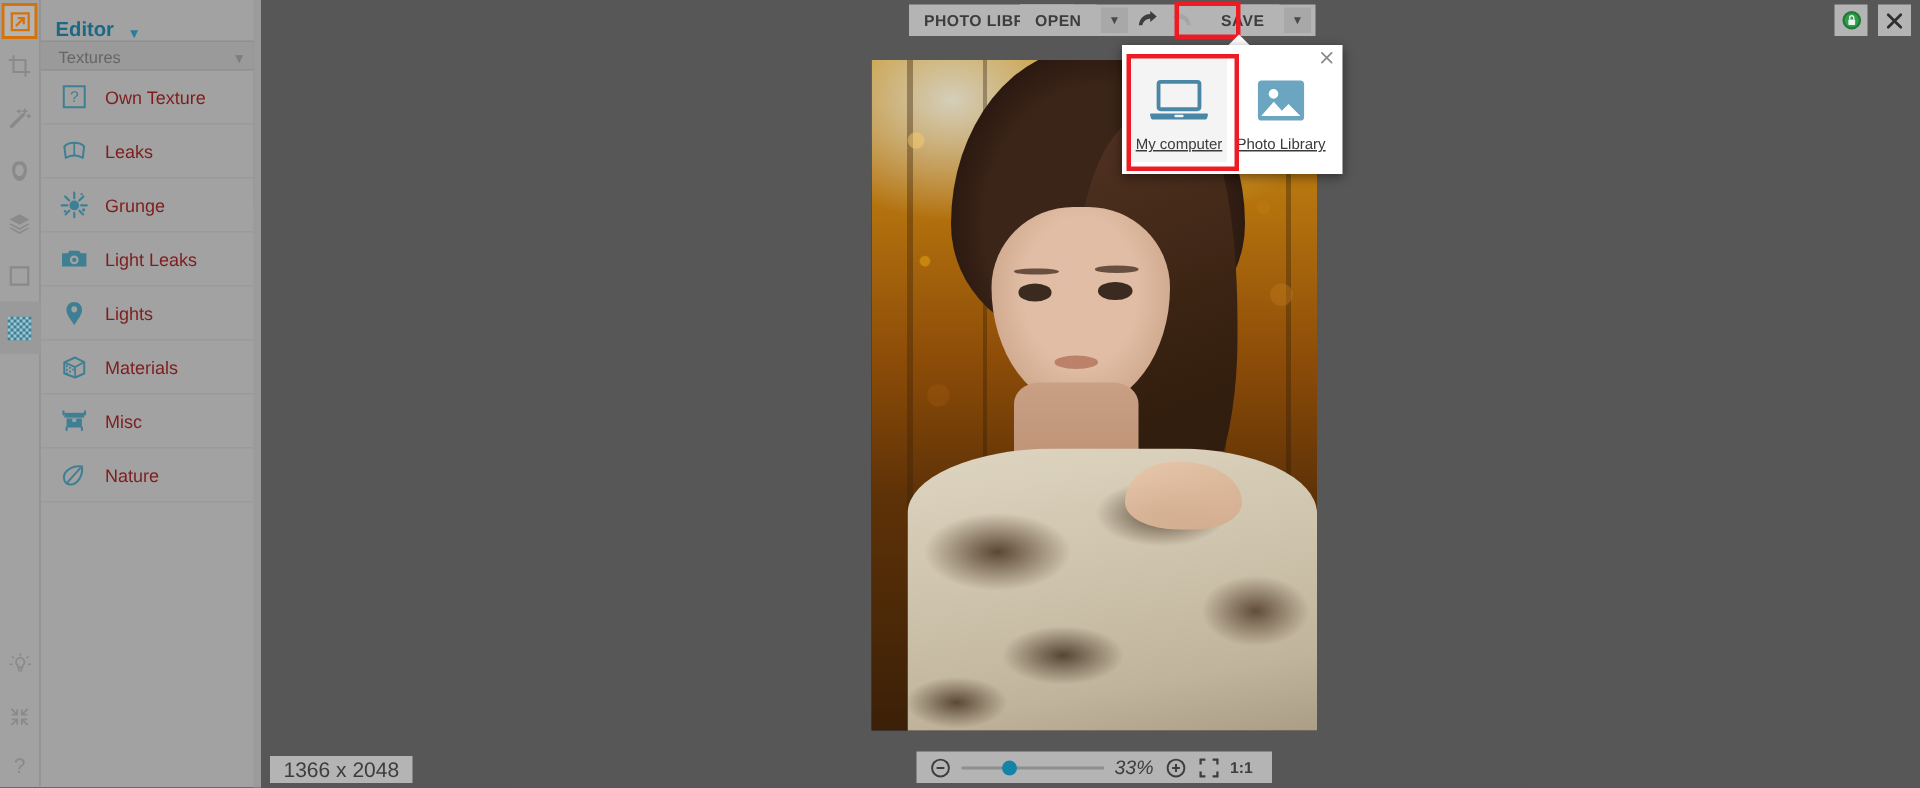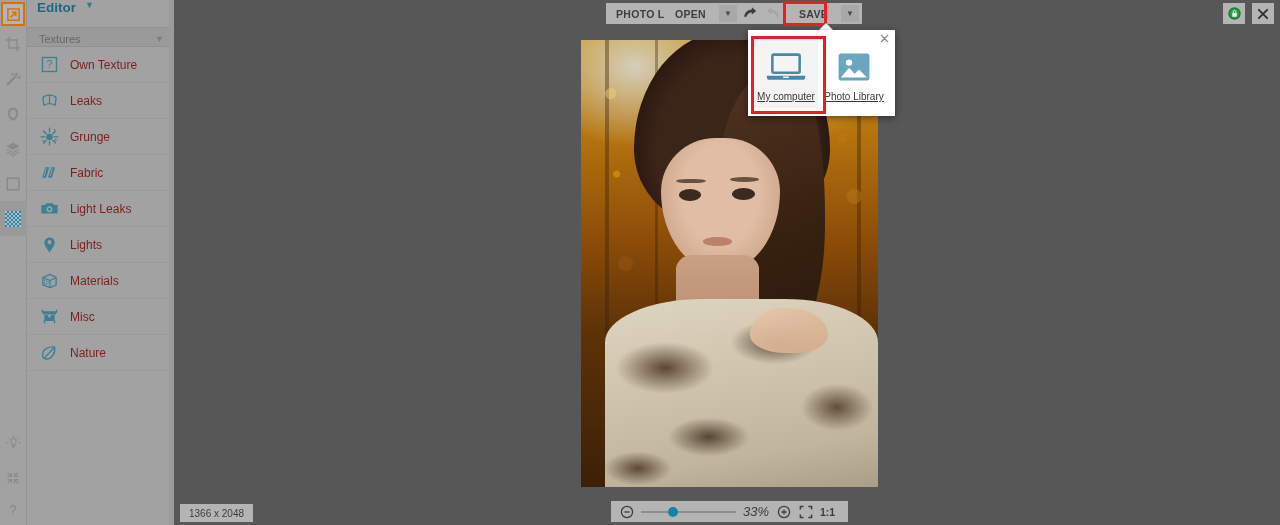"Editor" .panel-head { align-items: flex-start -> flex-end }
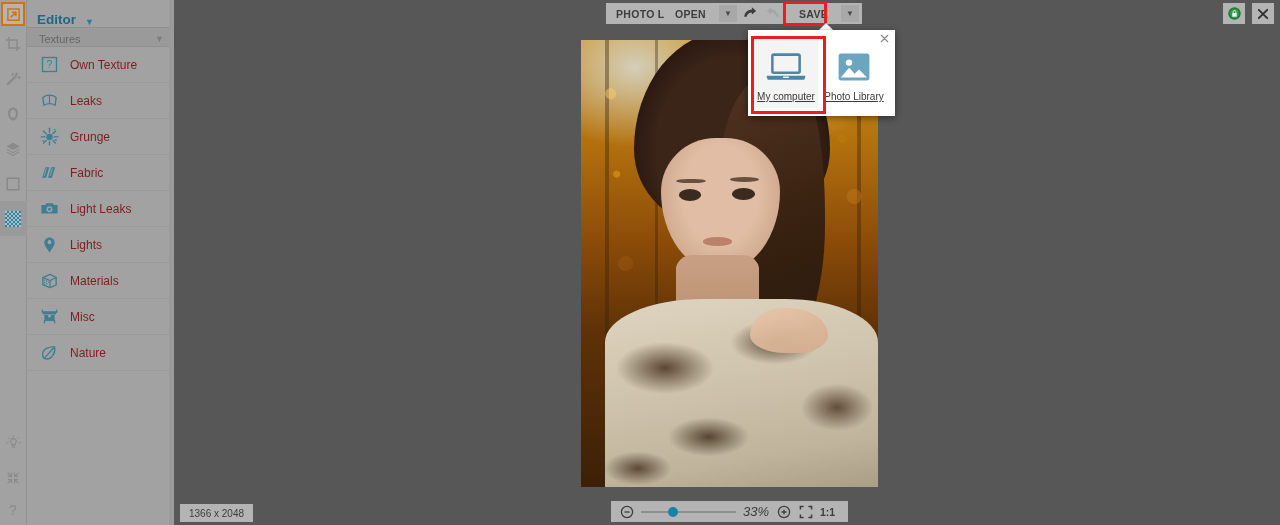"OPEN" div.tb-group { left: 491px -> 506px }
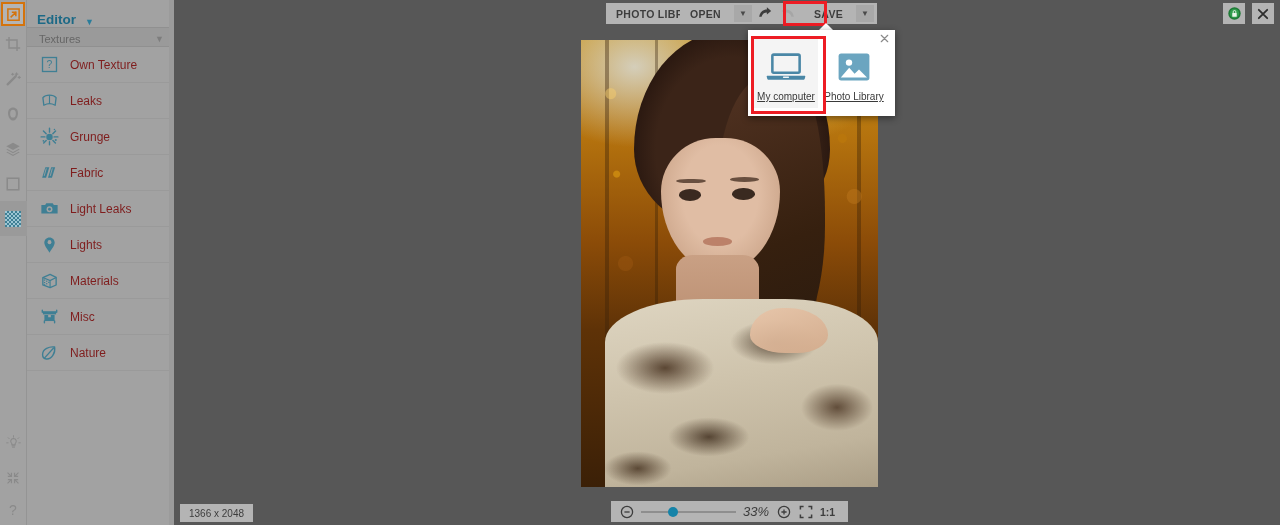"Fabric" div.item { html: <div> <span> <svg> <path></path> <path></path> <path></path> </svg> </span> <span>Fabric</span> </div> -> none }
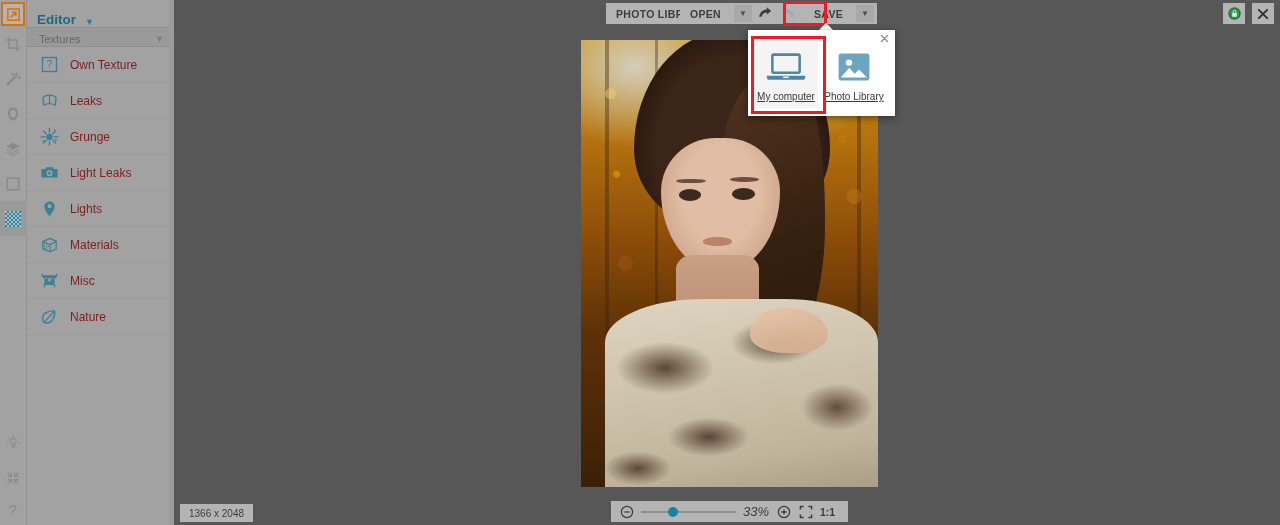"1366 x 2048" .size-badge { font-size: 10px -> 14px }
